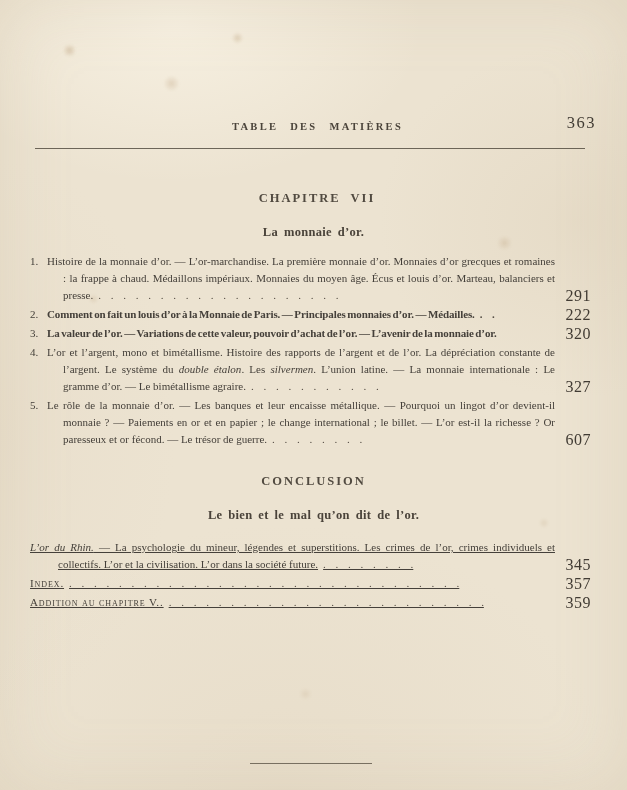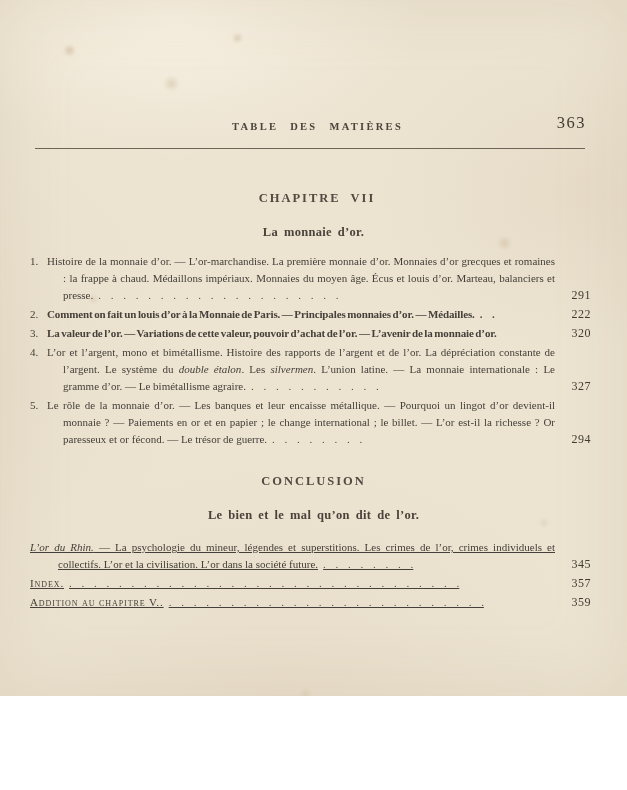"TABLE DES MATIÈRES" .page { height: 696px -> 790px }
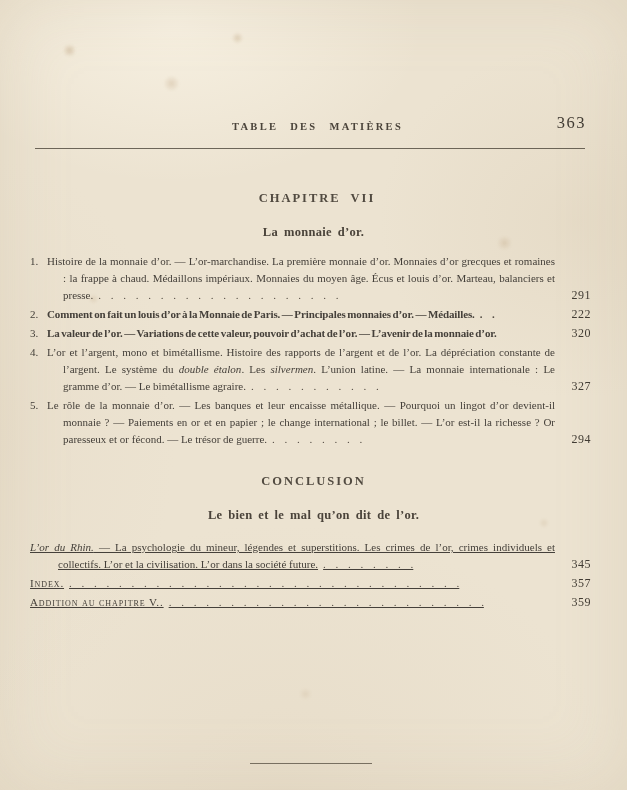"363" .folio { right: 14px -> 4px }
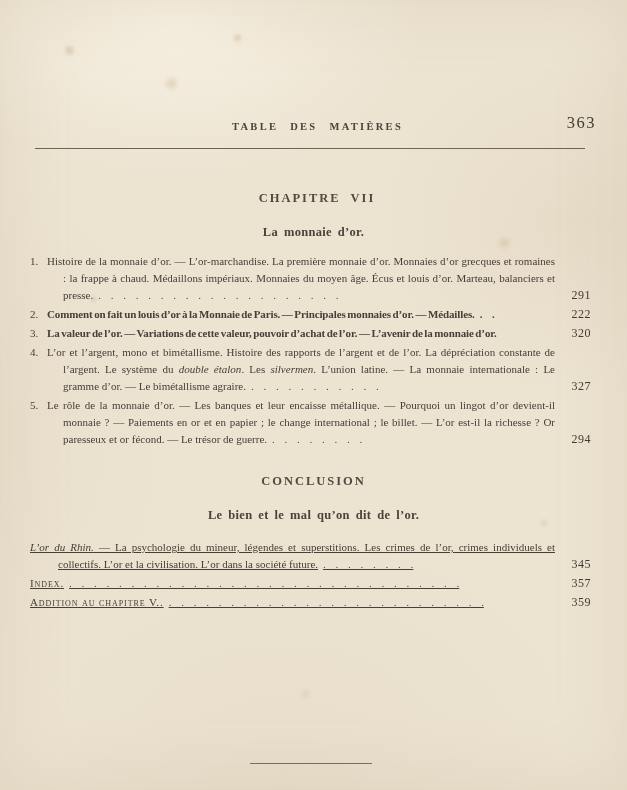"291" .pageno { font-size: 12px -> 16px }
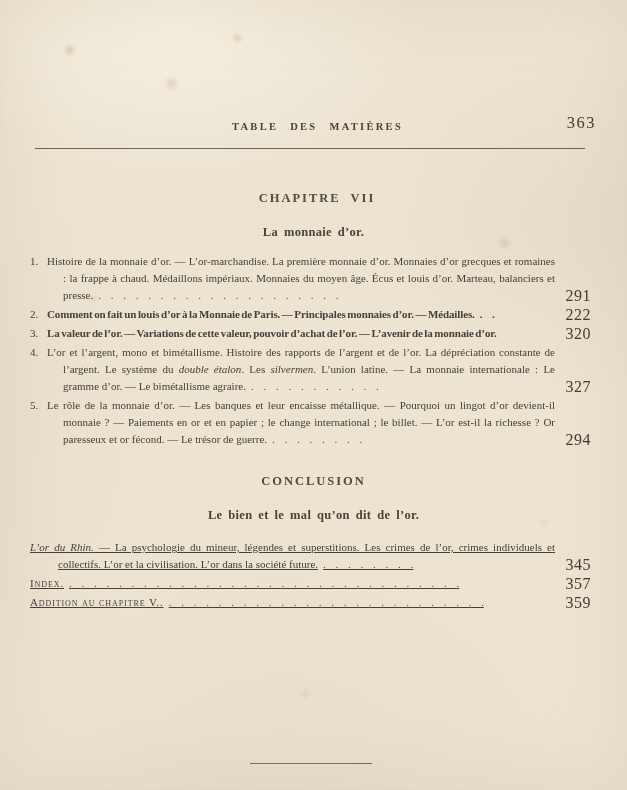"294" span.pageno { text: 294 -> 607 }
